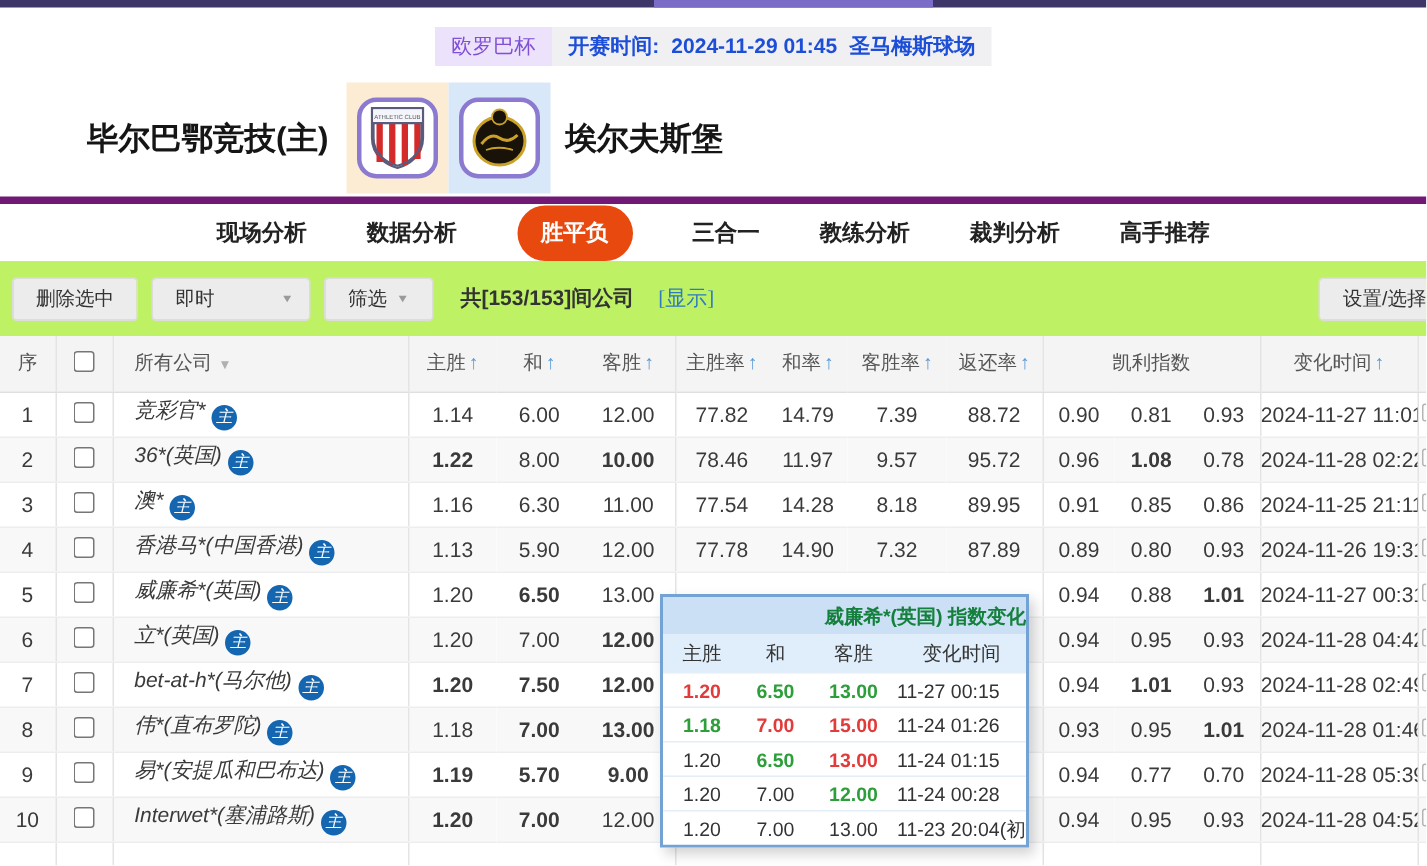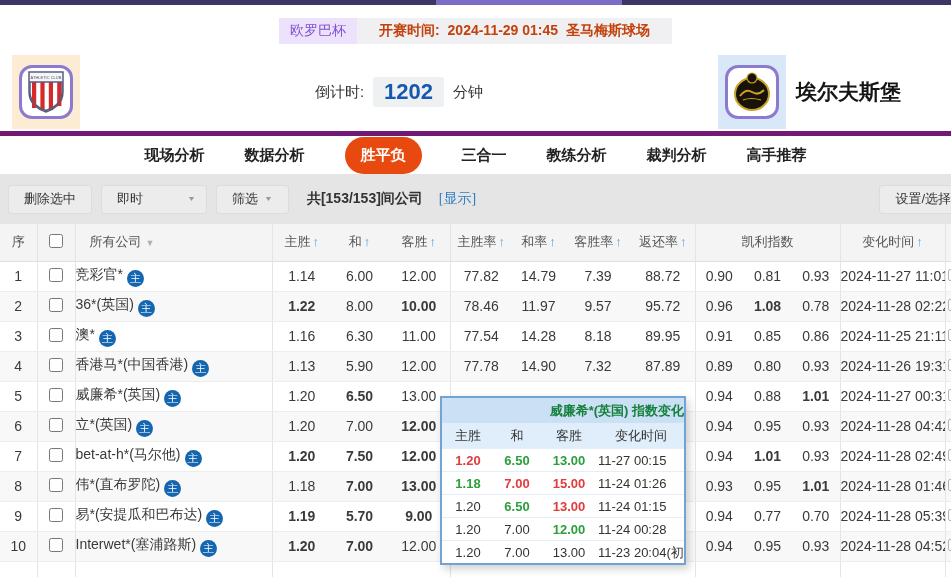"开赛时间:" .kickoff-chip { color: #c2410c -> #1d4ed8; padding: 4px 22px -> 4px 11px }
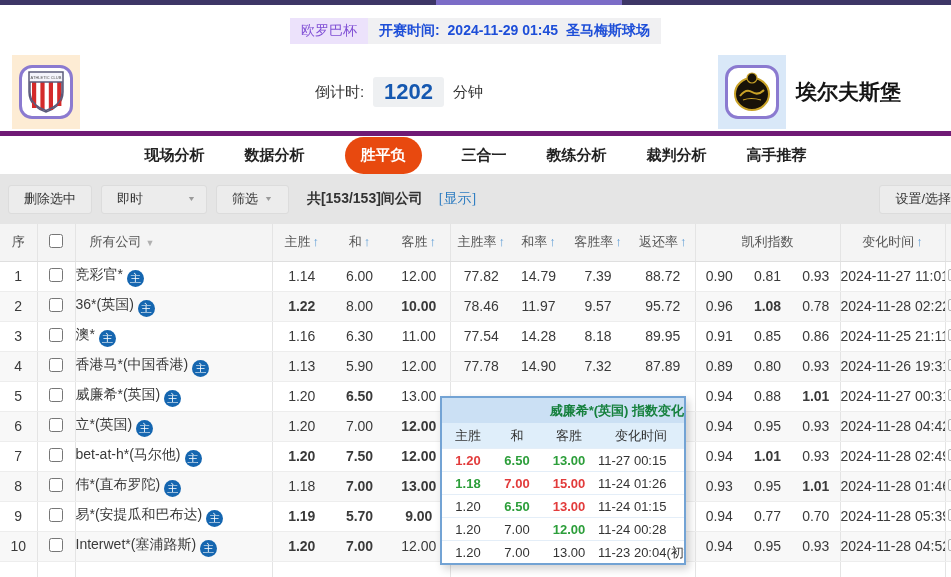"毕尔巴鄂竞技(主)" div.team-name { html: none -> <div>毕尔巴鄂竞技(主)</div> }
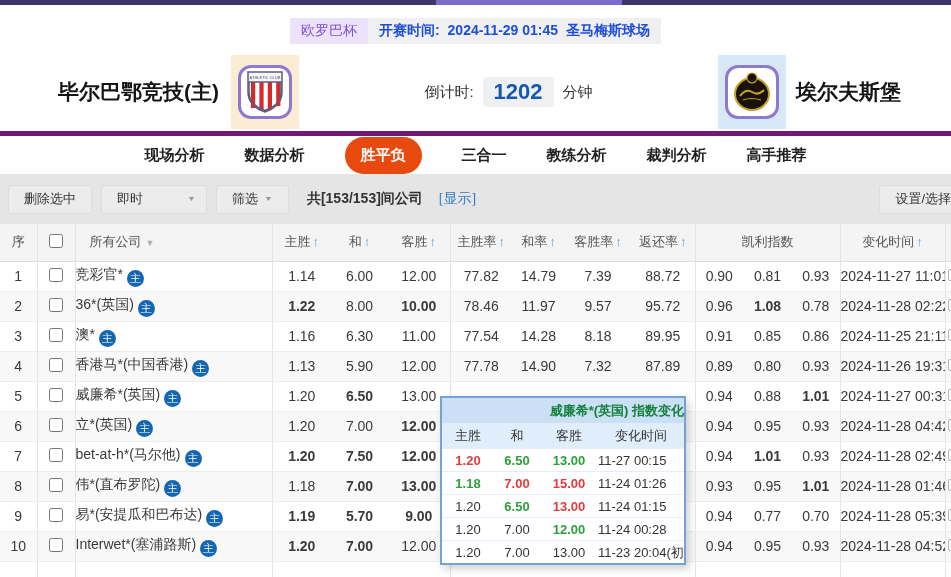"倒计时:" div.countdown { html: <div> <span>倒计时:</span> <span>1202</span> <span>分钟</span> </div> -> none }
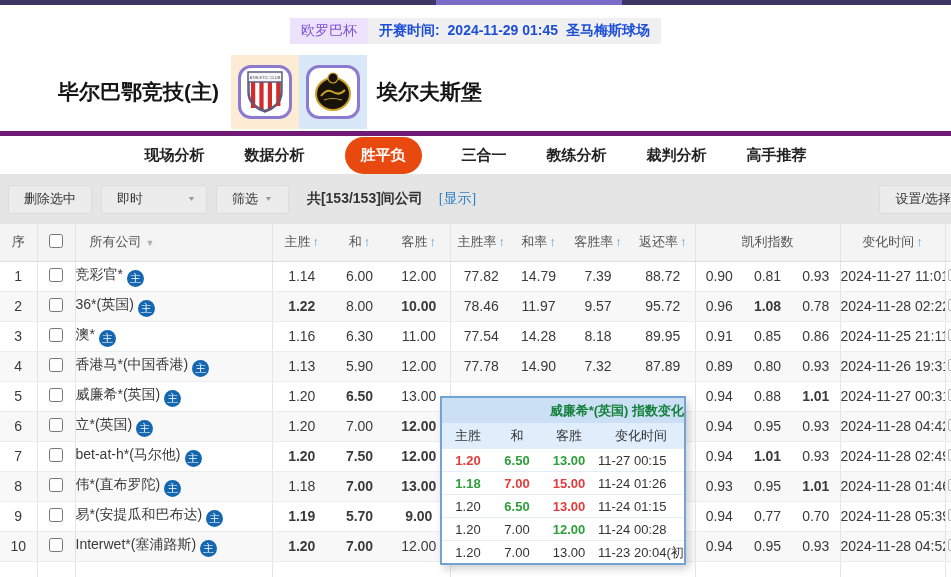"删除选中" .toolbar { background: #e5e5e5 -> #bef264 }
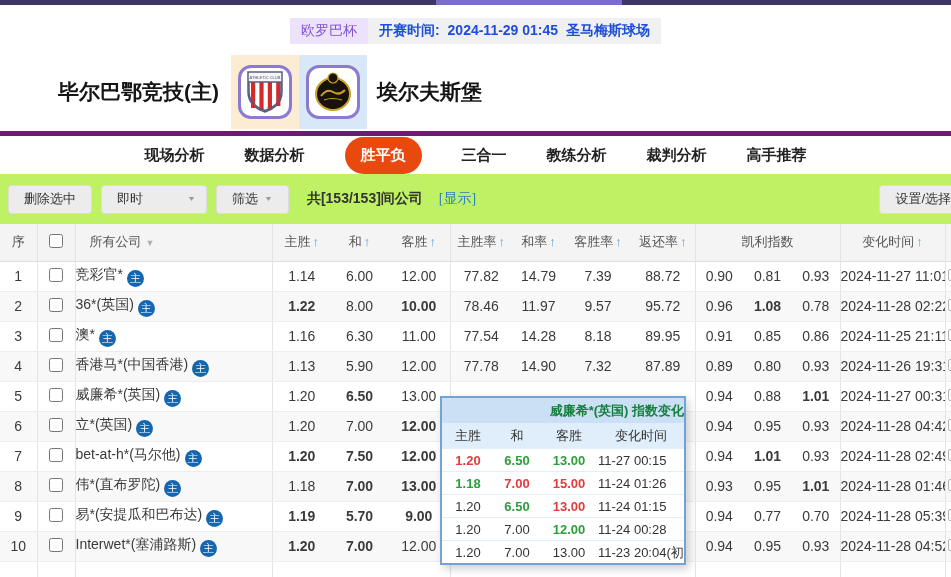"竞彩官* 主" .company-cell { font-style: none -> italic; padding-left: none -> 14px }
